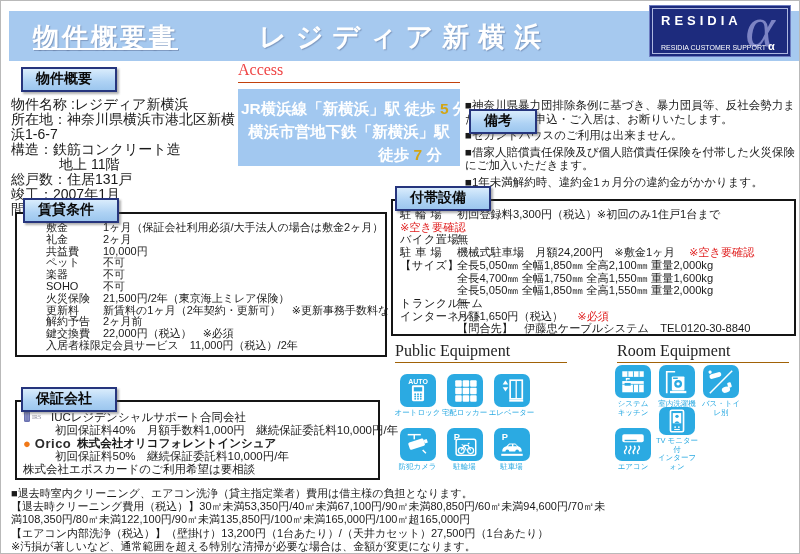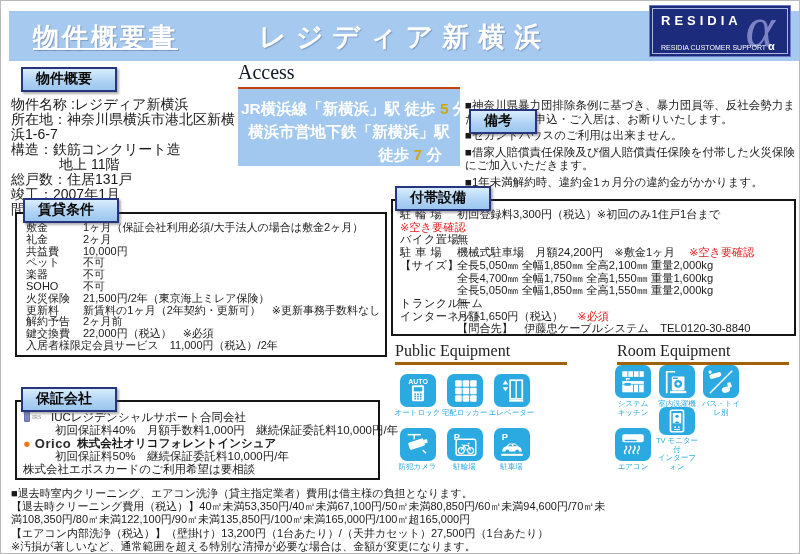"Access" .access-title { border-bottom: 7px solid #c2410c -> 1px solid #c2410c; color: #0f172a -> #ef4444; font-size: 20px -> 16px }
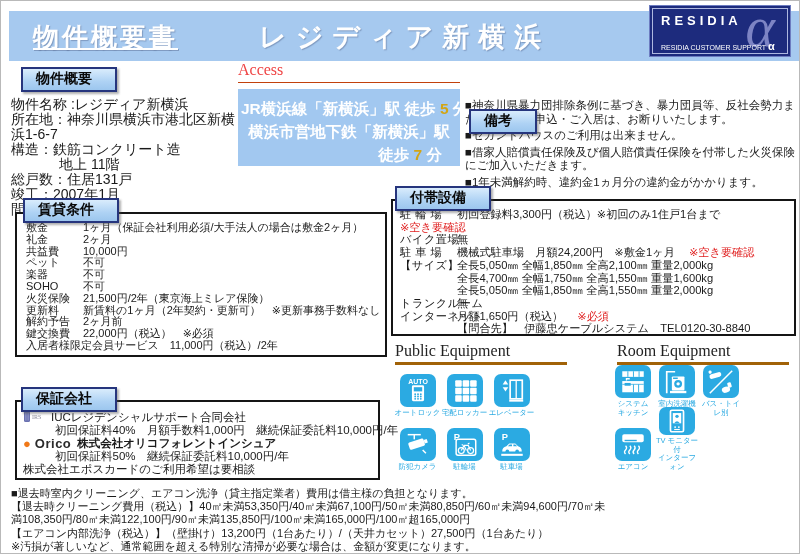"敷金" .rent-content { padding-left: none -> 20px }
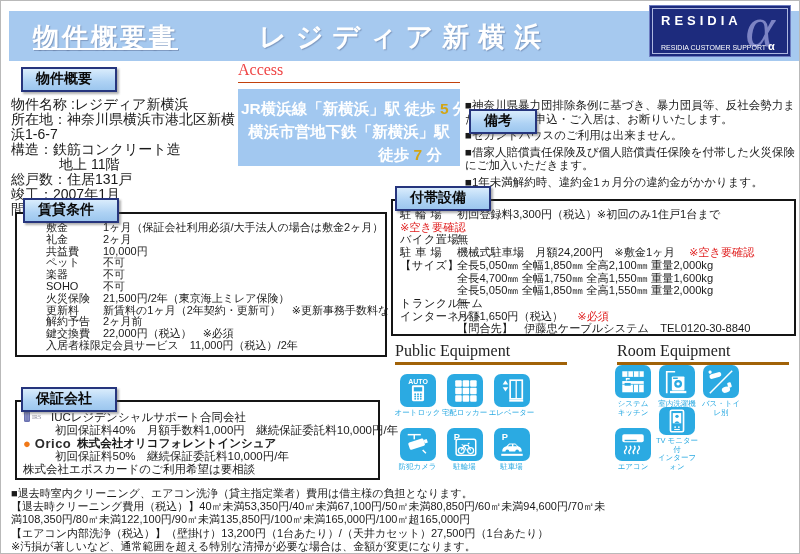"Public Equipment" .eq-title { border-bottom: 3px solid #a16207 -> 1px solid #a16207 }
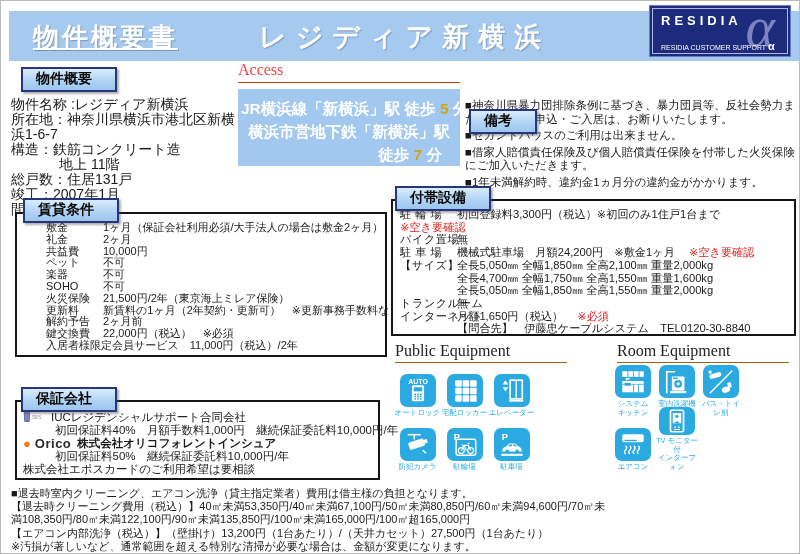"【退去時クリーニング費用（税込）】40㎡未満53,350円/40㎡未満67,10" div { text: 40㎡未満53,350円/40㎡未満67,100円/50 -> 30㎡未満53,350円/40㎡未満67,100円/90 }
